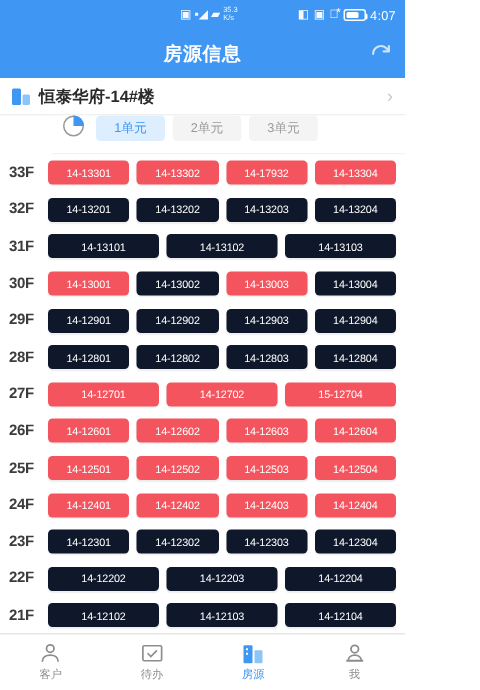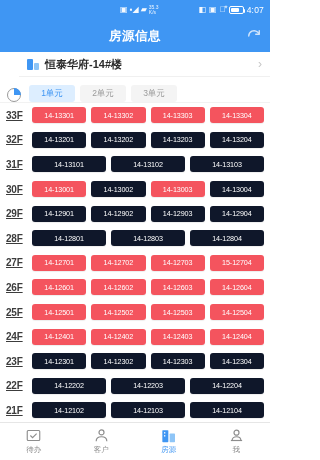"恒泰华府-14#楼" .bldrow { margin-left: 19px -> none }
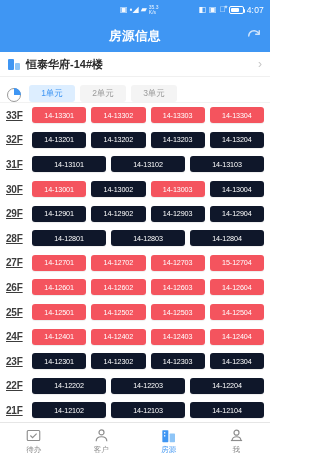"1单元" .tabrow { align-items: flex-end -> flex-start; margin-left: none -> 35px }
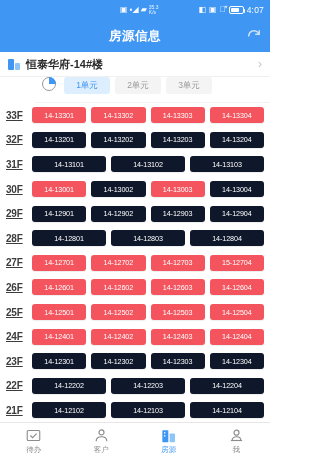"33F" .flabel { text-decoration: underline -> none }
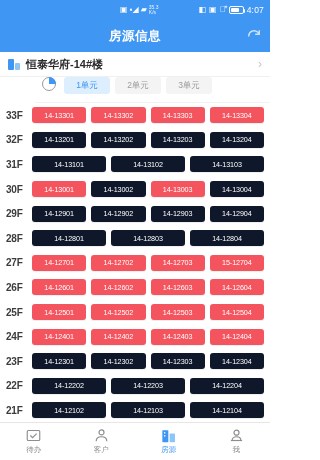"14-13303" div.cell { text: 14-13303 -> 14-17932 }
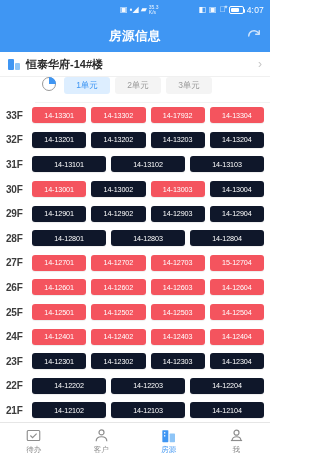"14-12802" div.cell { html: none -> <div>14-12802</div> }
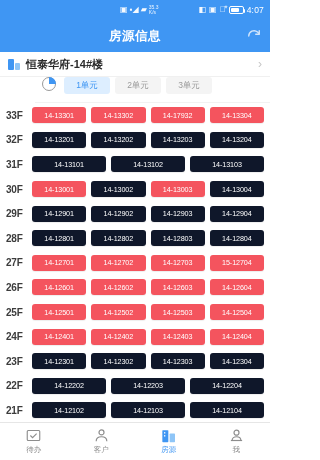"14-12703" div.cell { html: <div>14-12703</div> -> none }
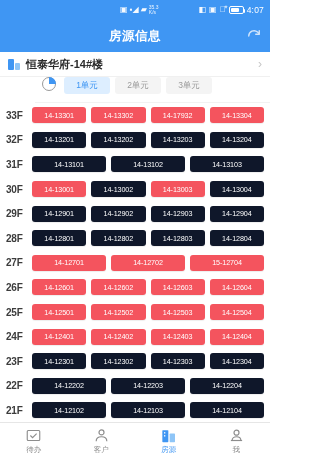"待办" div.nav { order: before "客户" -> after "客户" }
